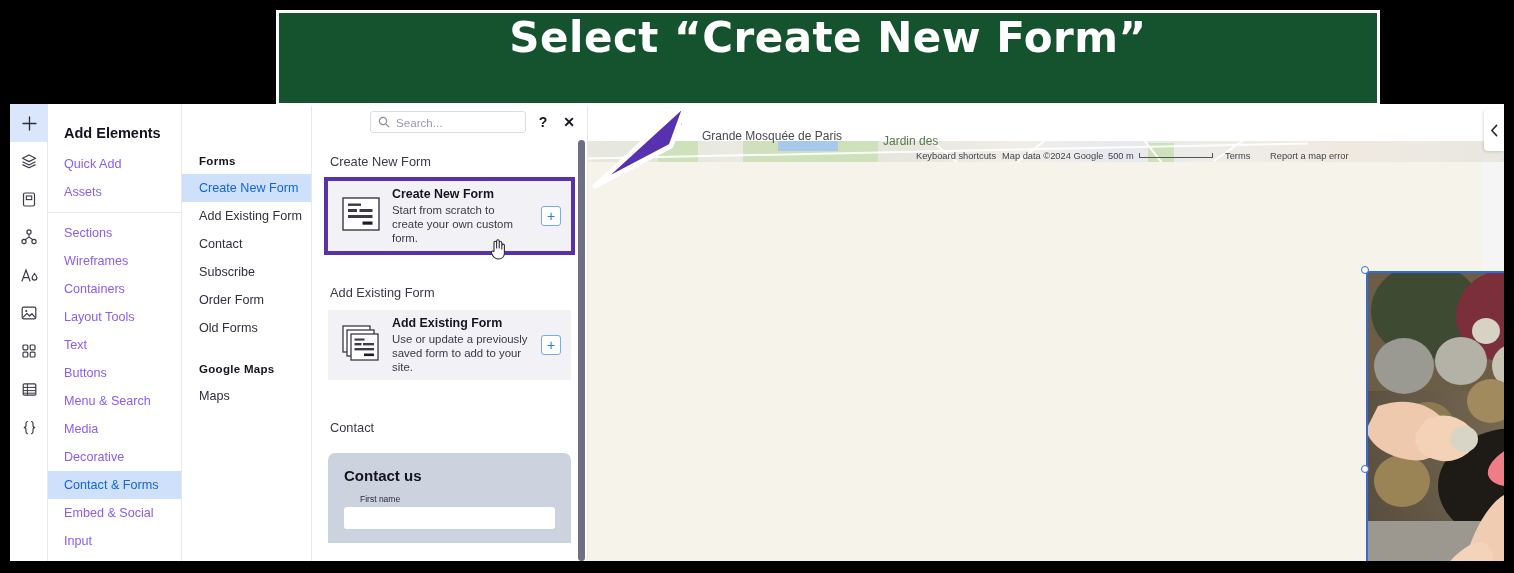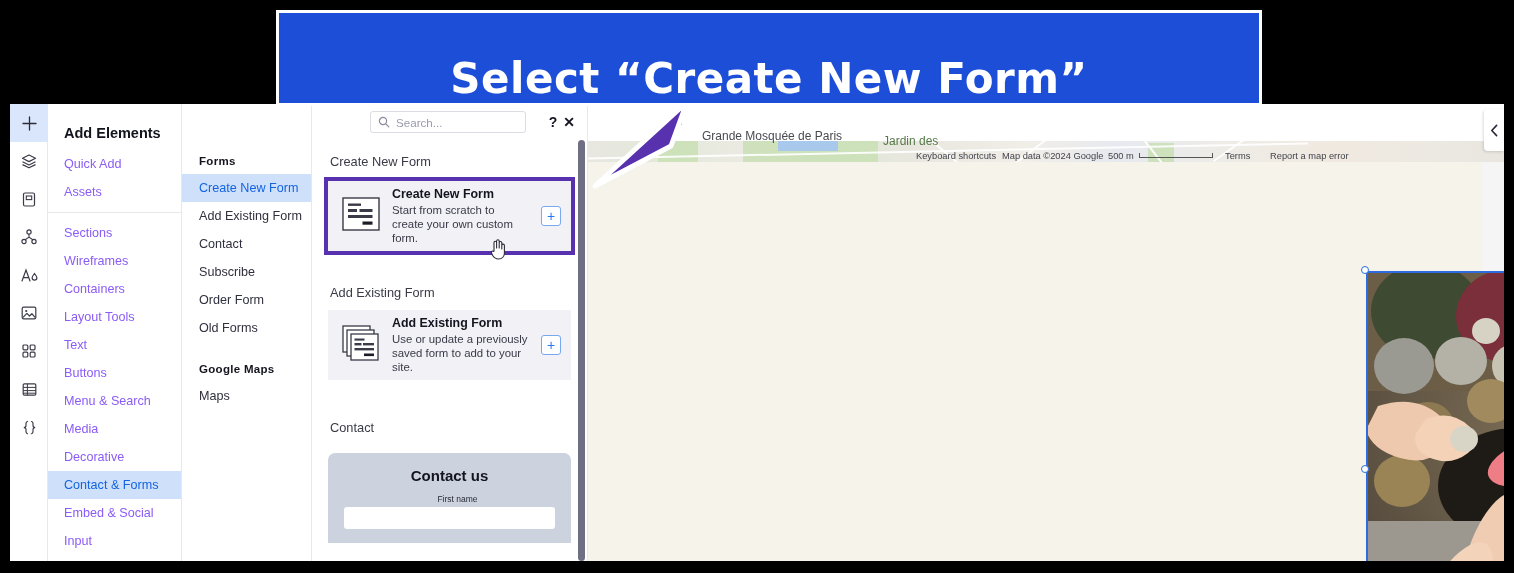"Select “Create New Form”" .callout-banner { align-items: flex-end -> flex-start; background: #1d4ed8 -> #14532d; width: 986px -> 1104px }
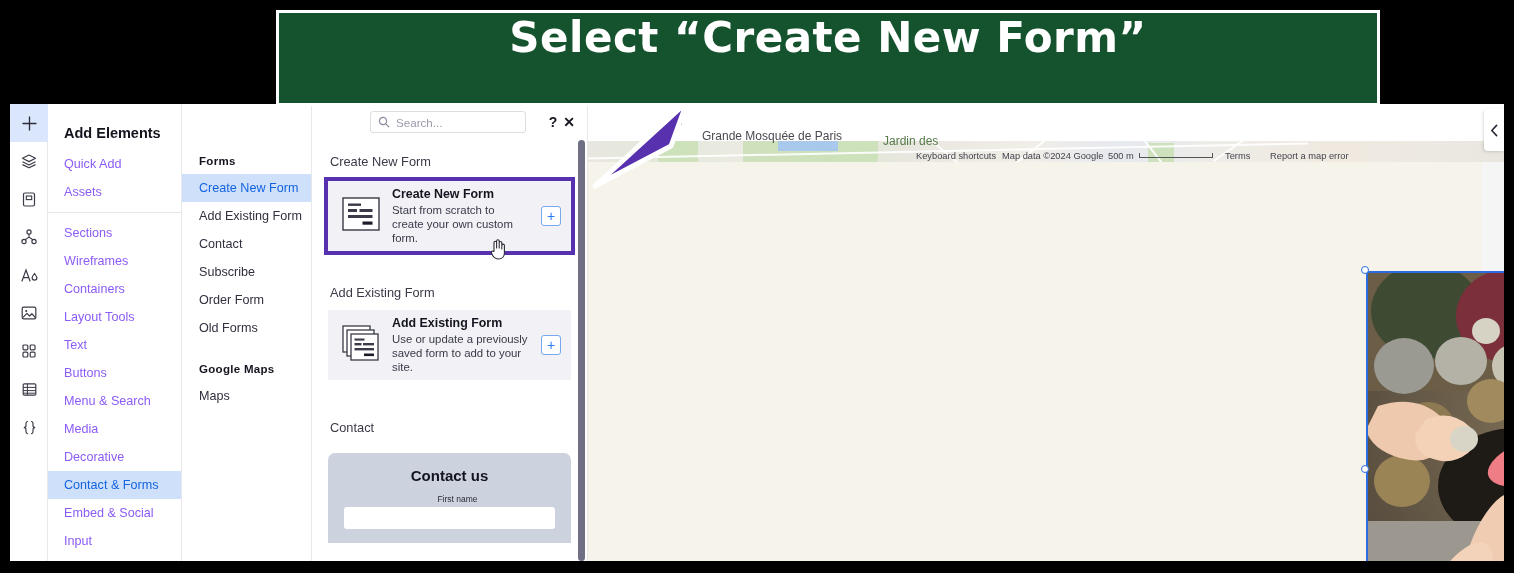"Search..." .gallery-top { gap: none -> 10px }
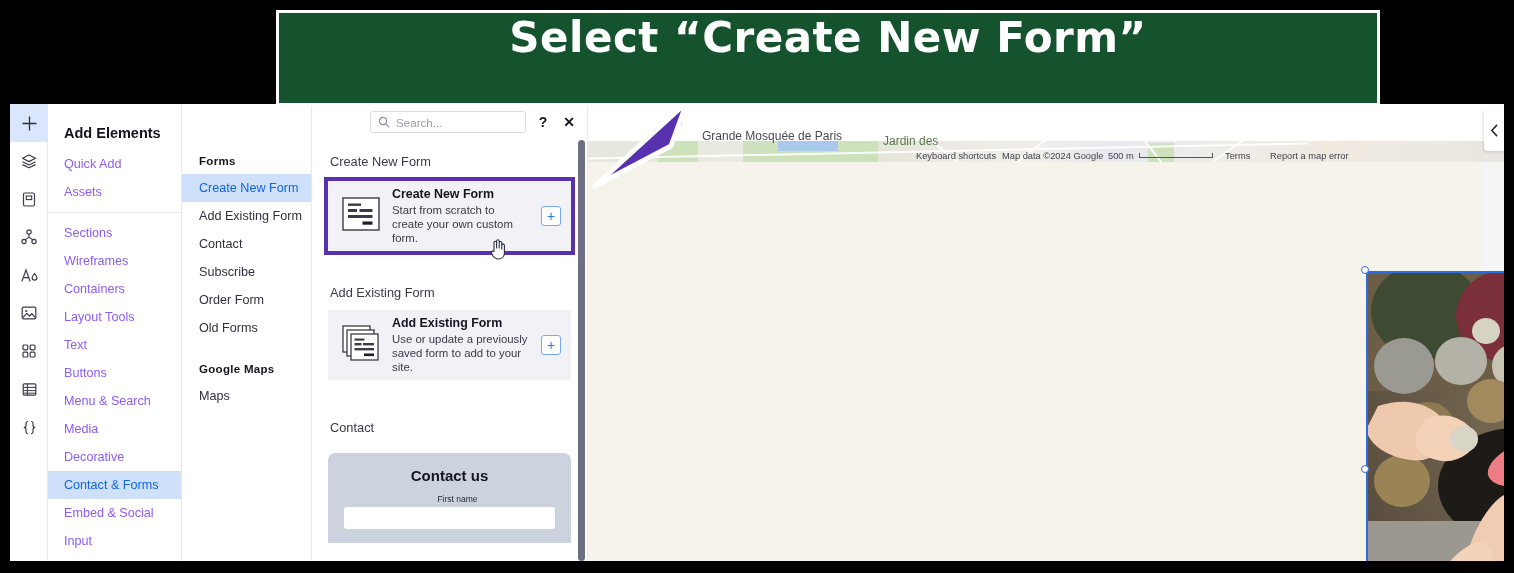"Contact us" .contact-preview { text-align: center -> none }
